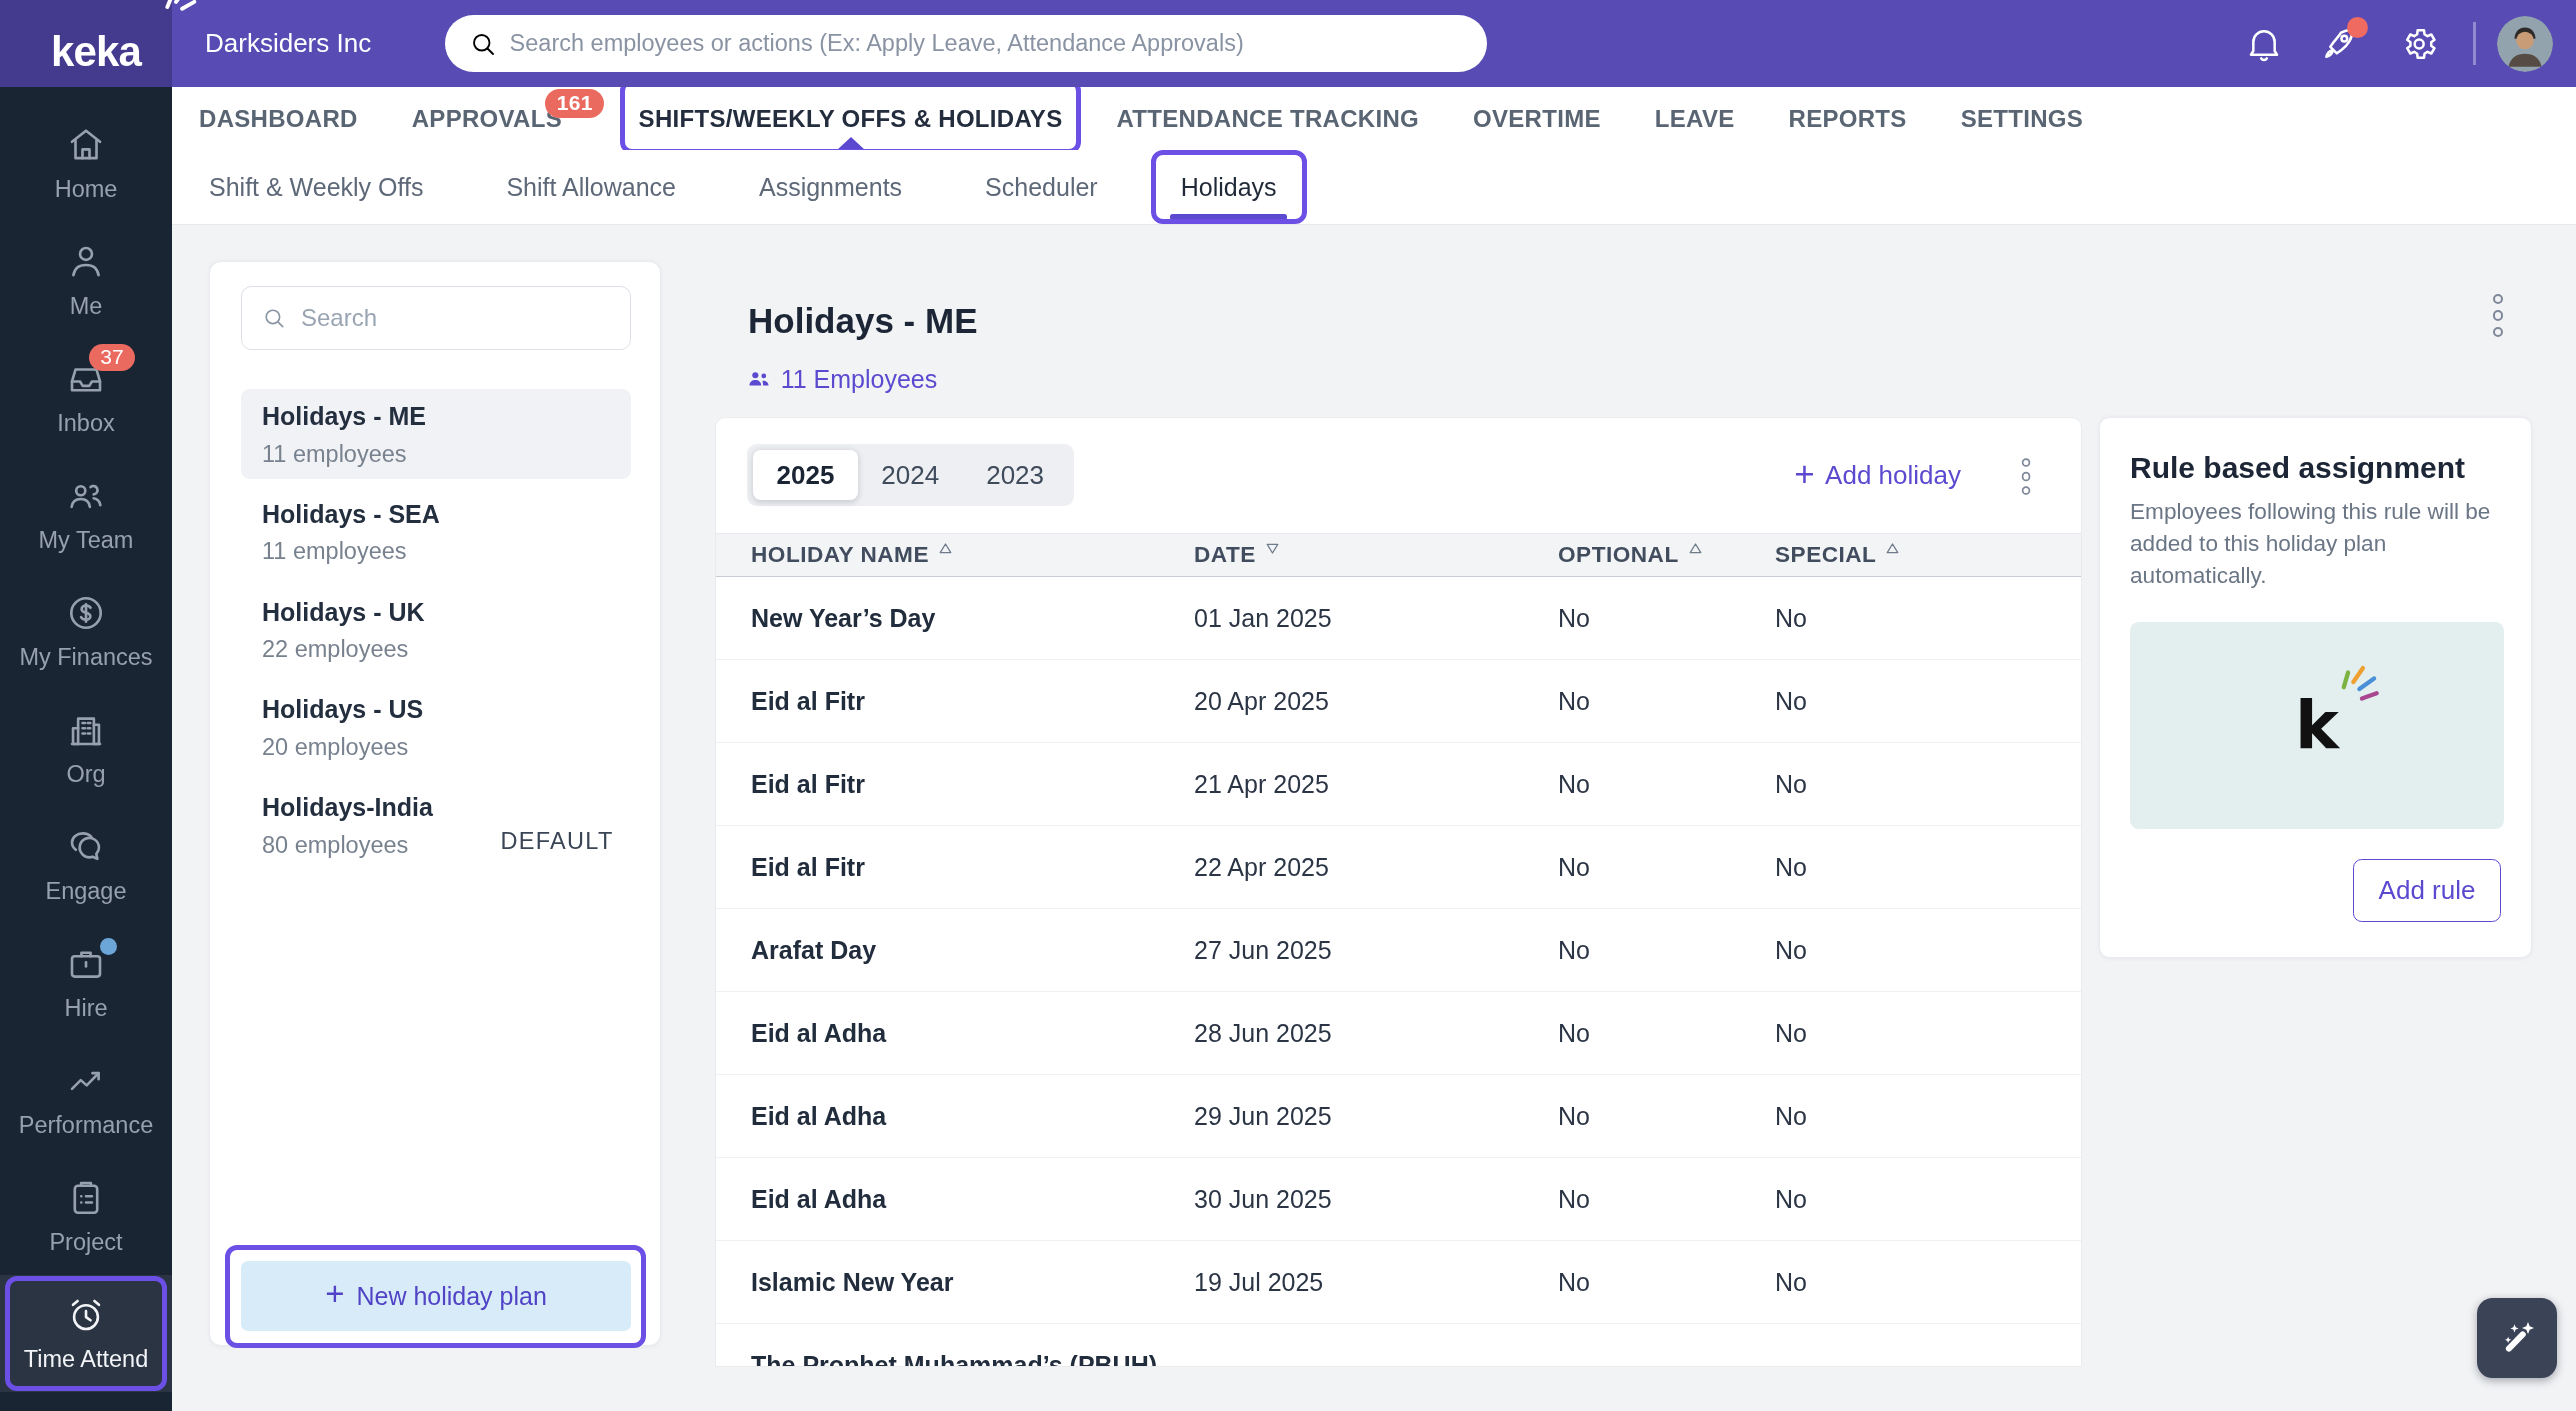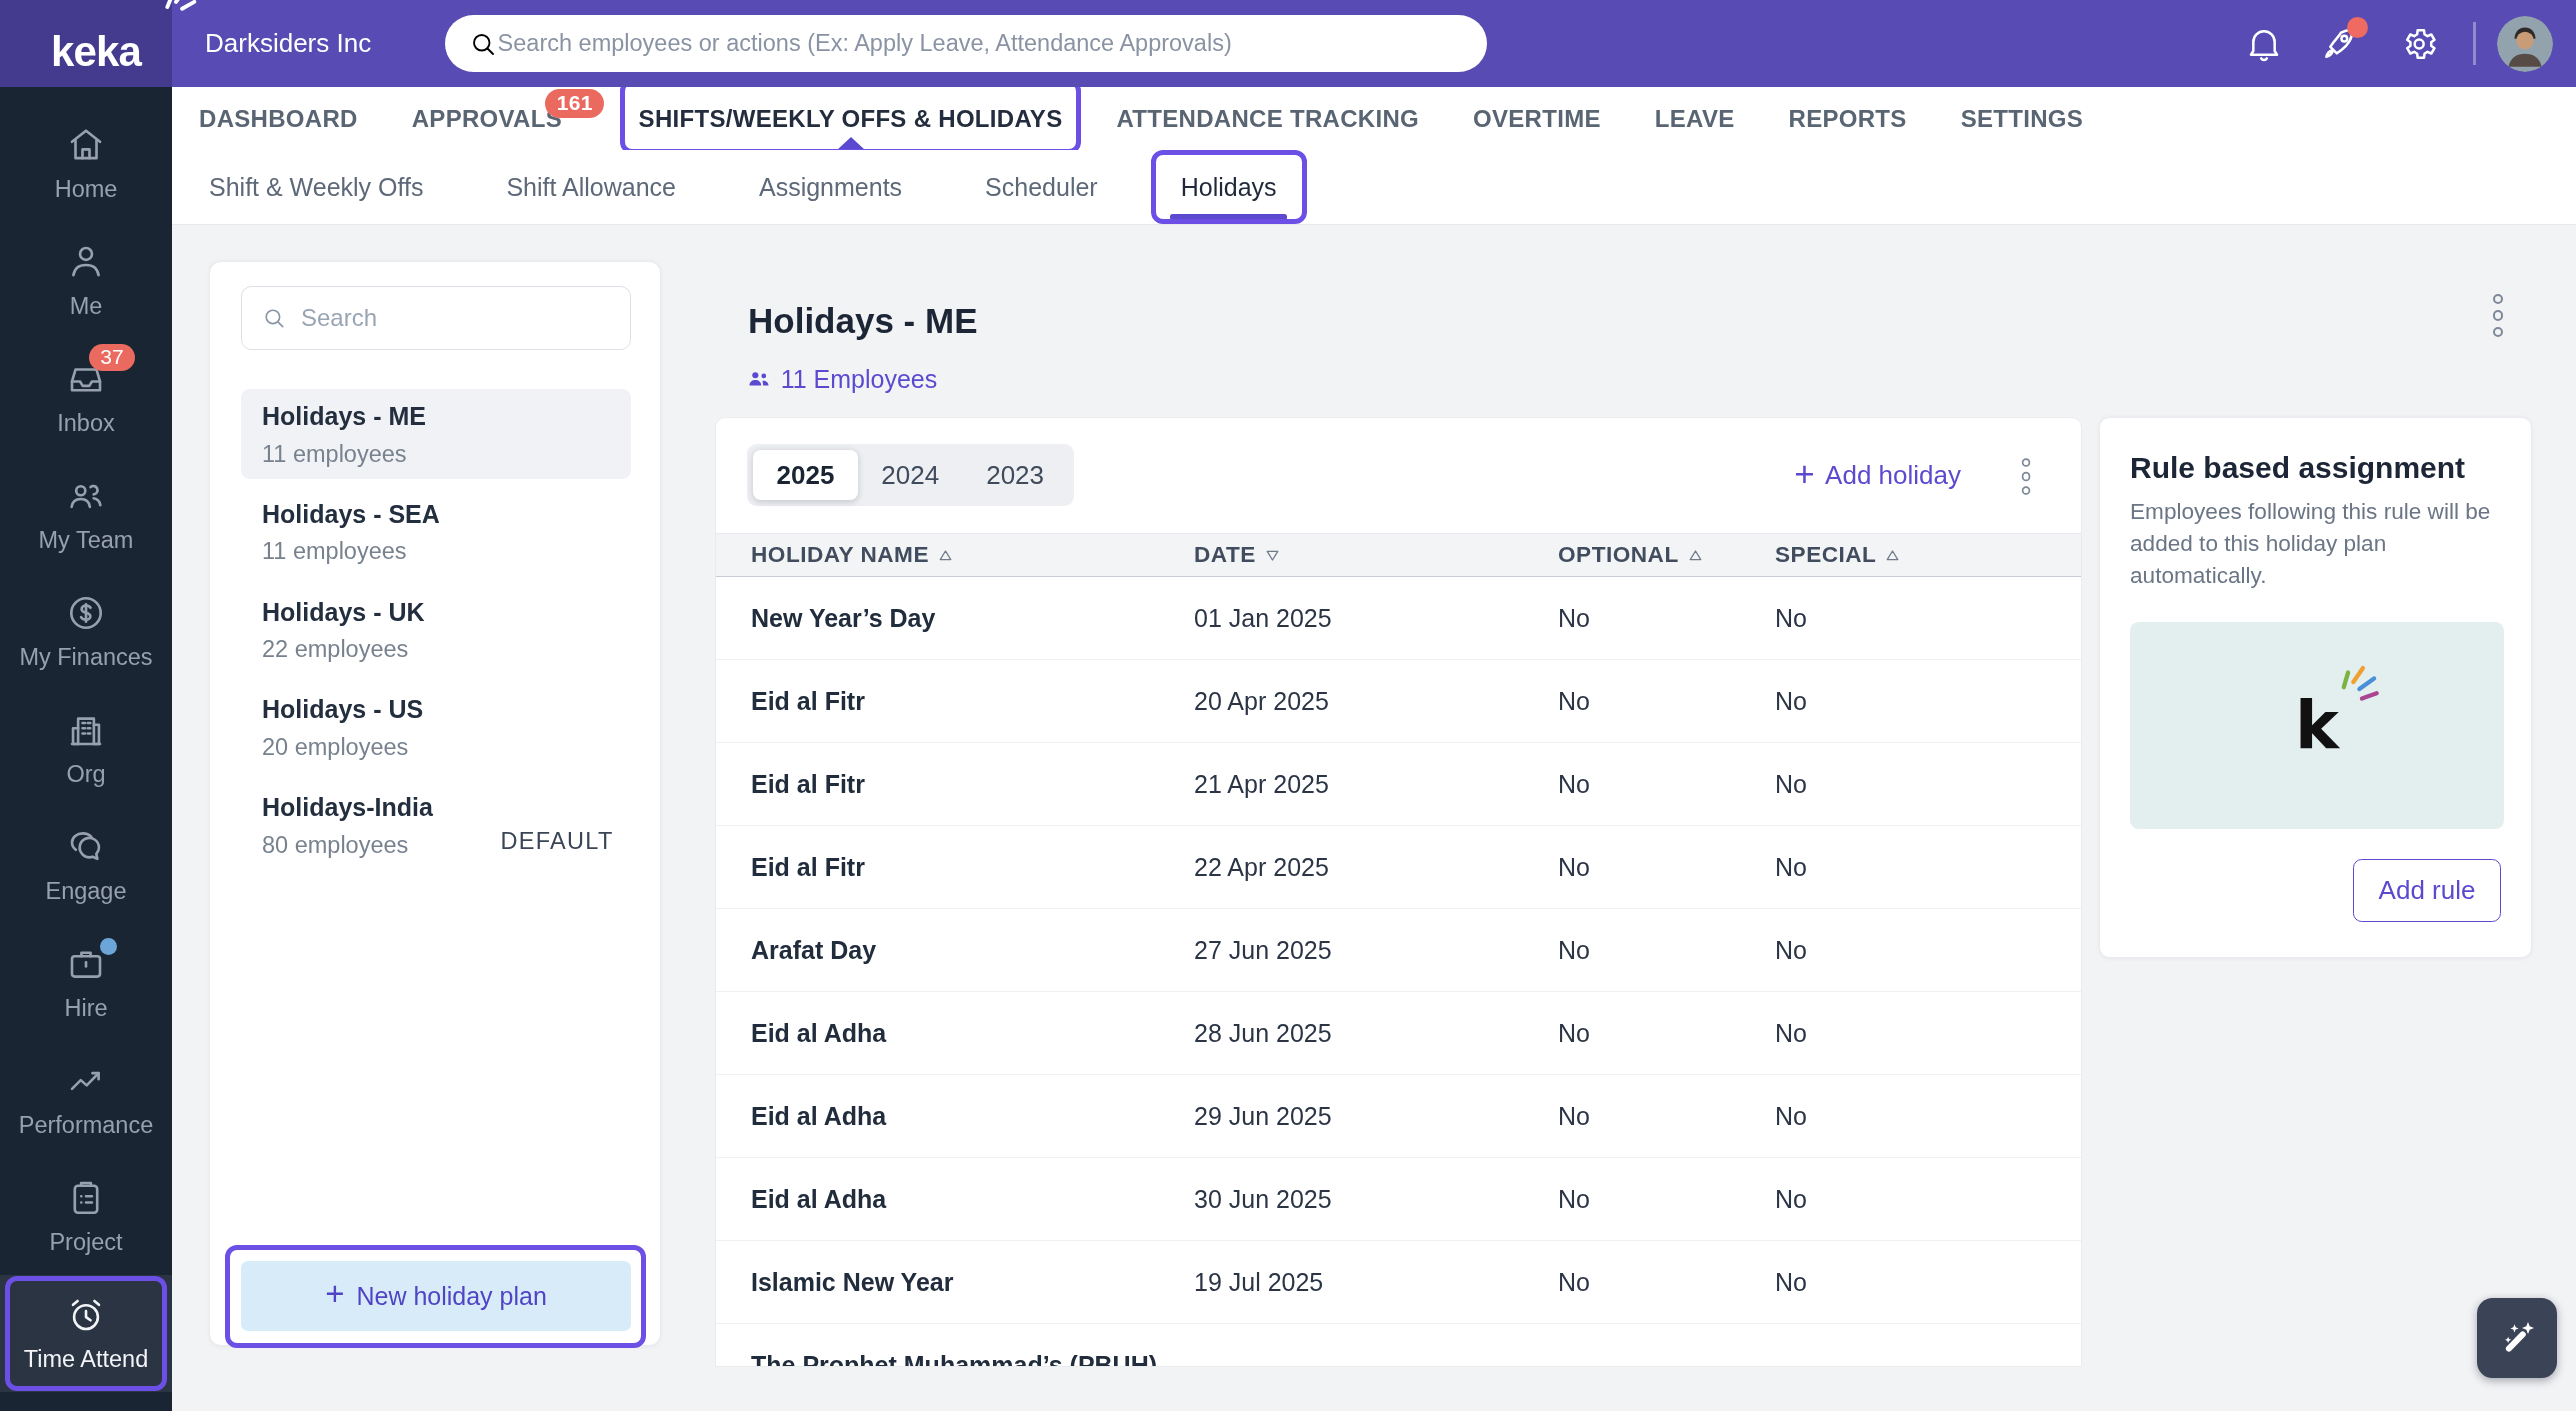"Search employees or actions (Ex:" .searchbar { gap: none -> 12px }
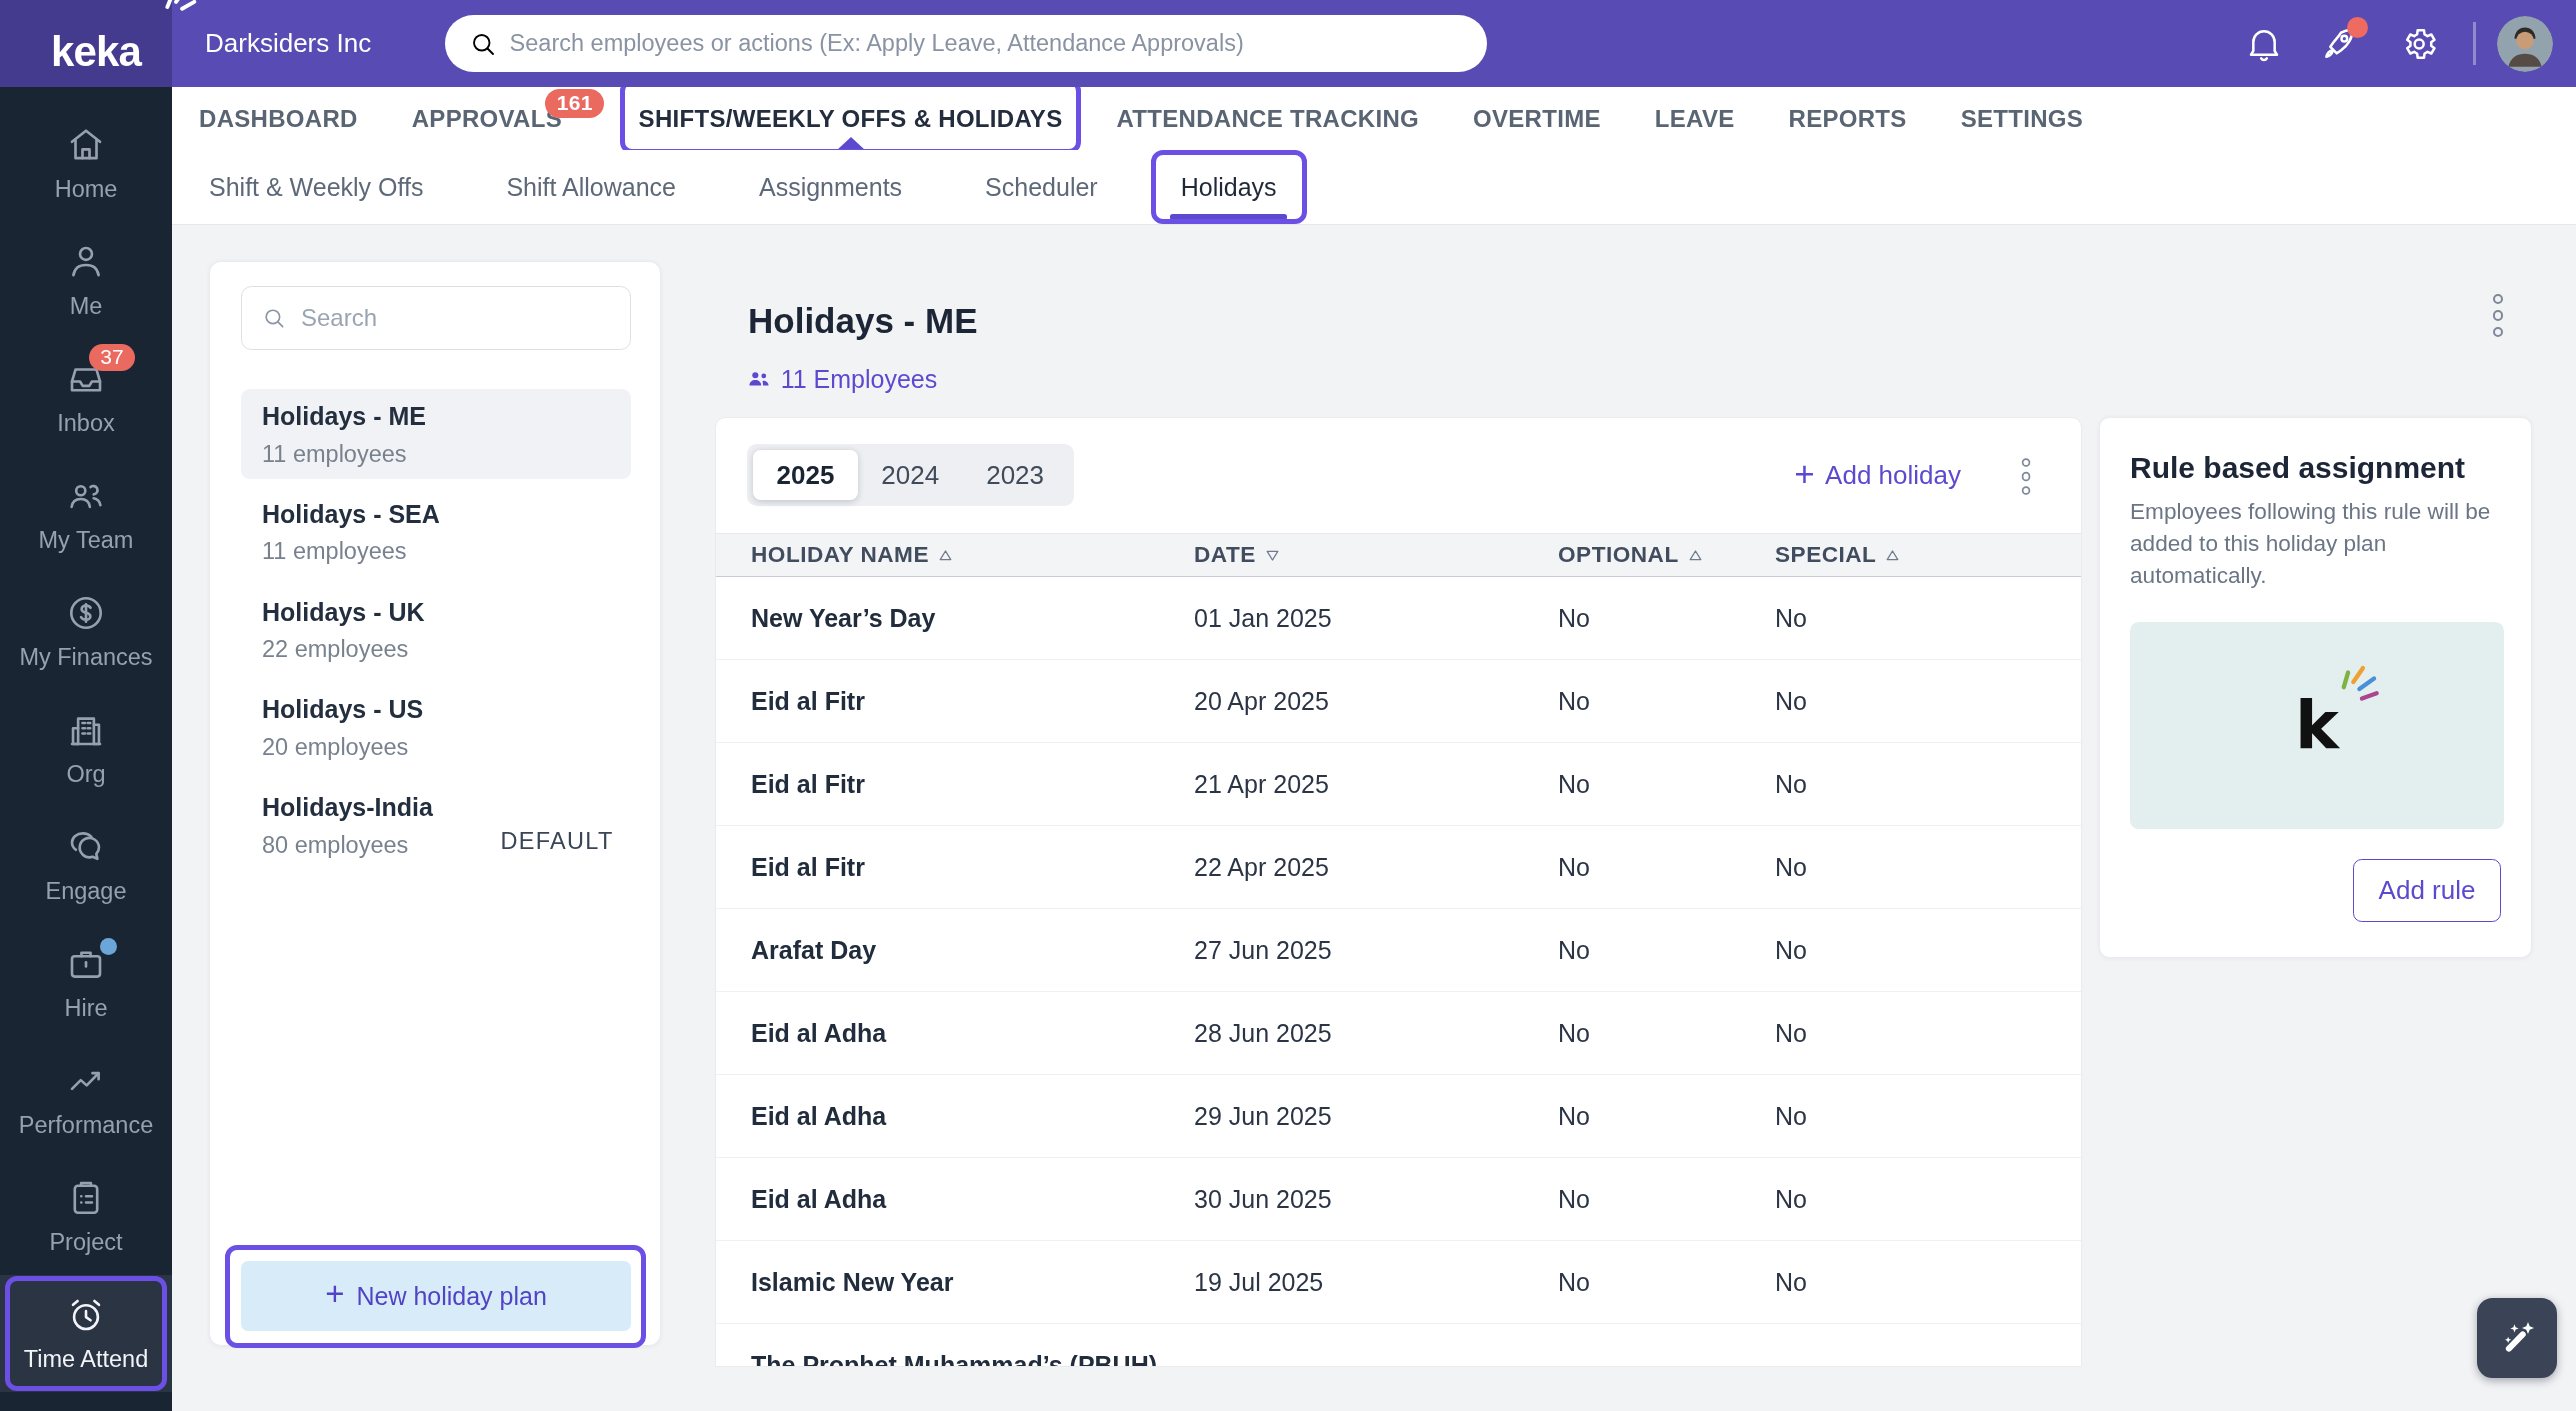"HOLIDAY NAME" .hc { align-items: center -> flex-start }
